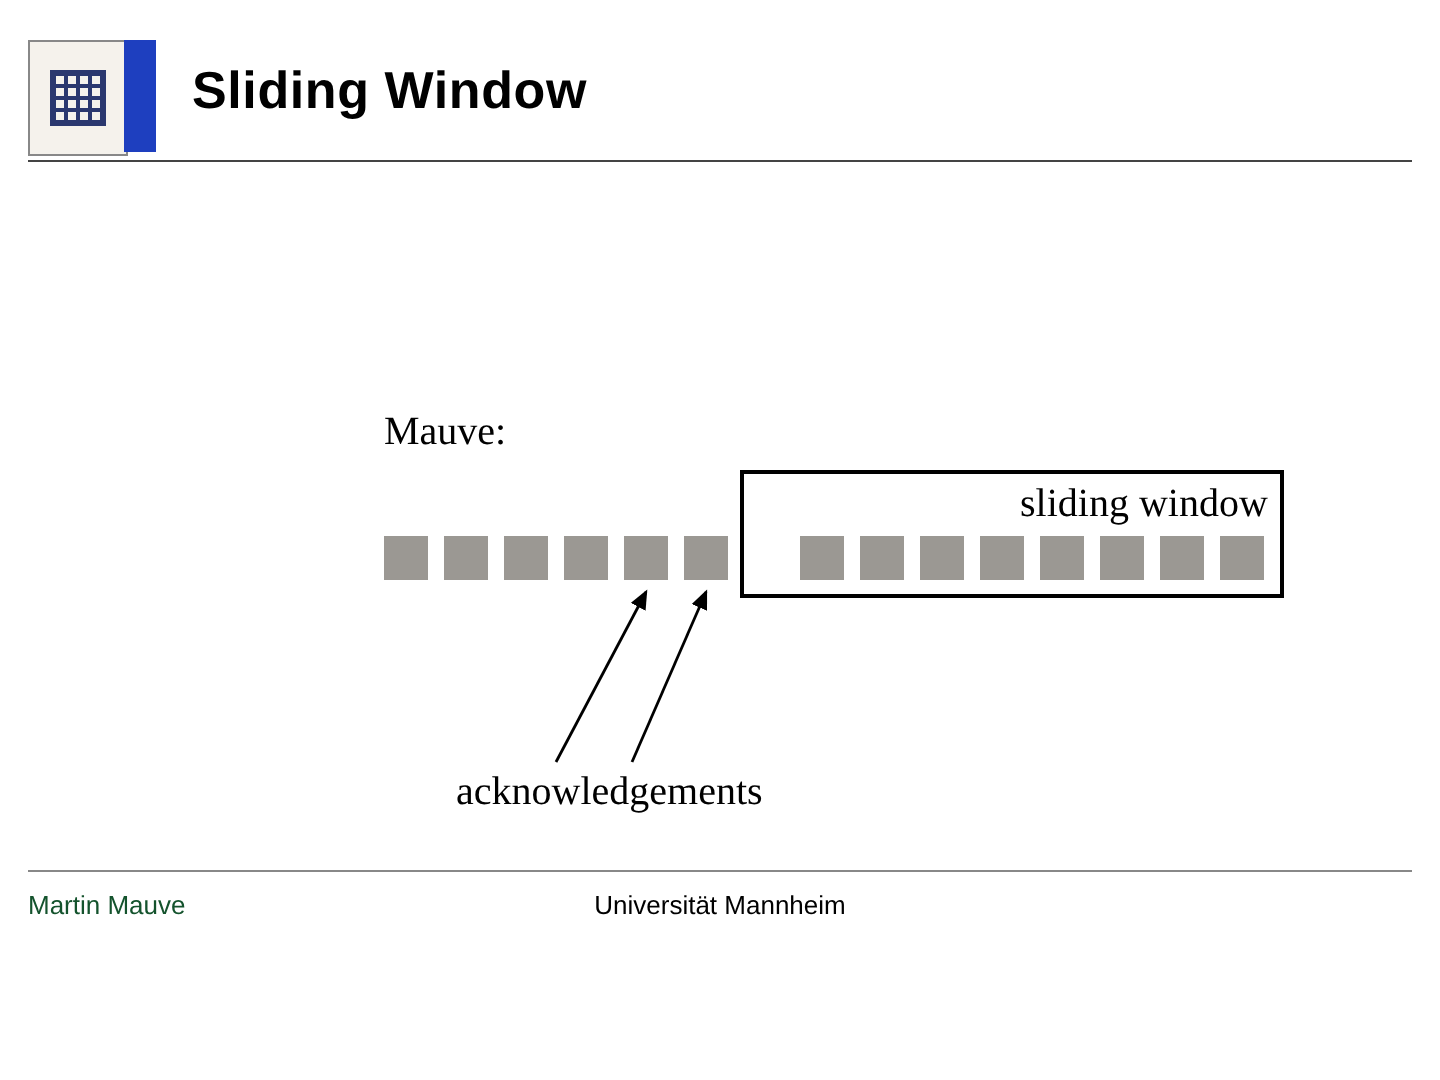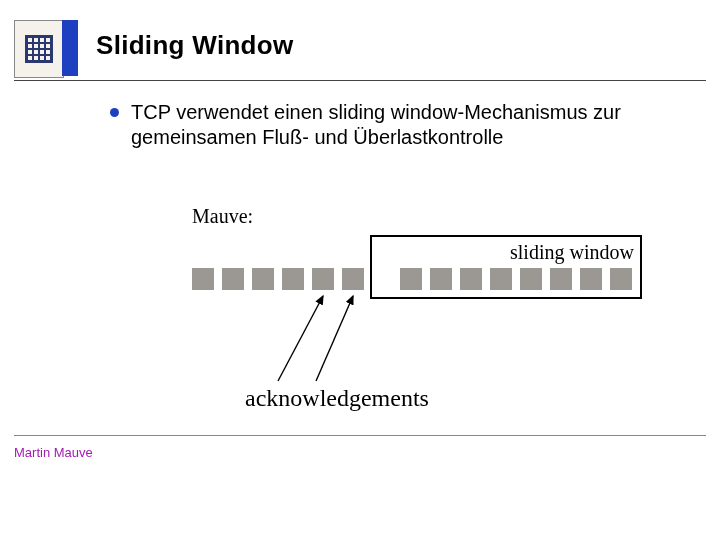"TCP verwendet einen sliding" div.bullet-row { html: <div> <div></div> <div>TCP verwendet einen sliding window-Mechanismus zur gemeinsamen Fluß- und Überlastkontrolle</div> </div> -> none }
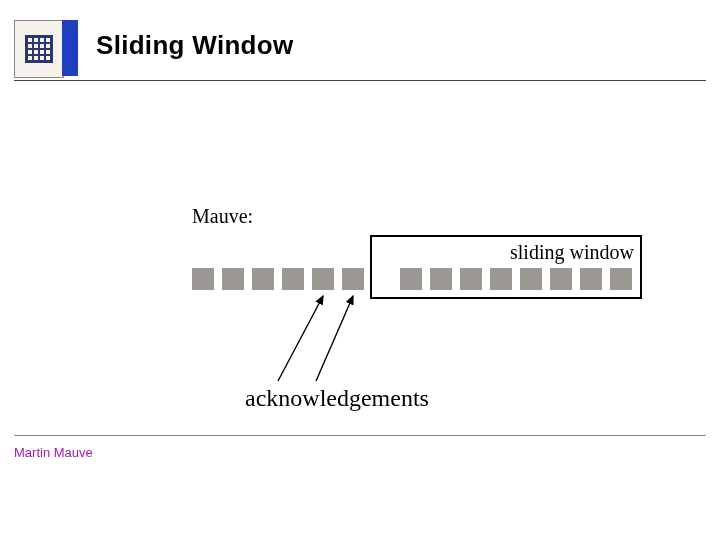"acknowledgements" .ack-label { font-size: 24px -> 20px; margin-left: 17px -> none }
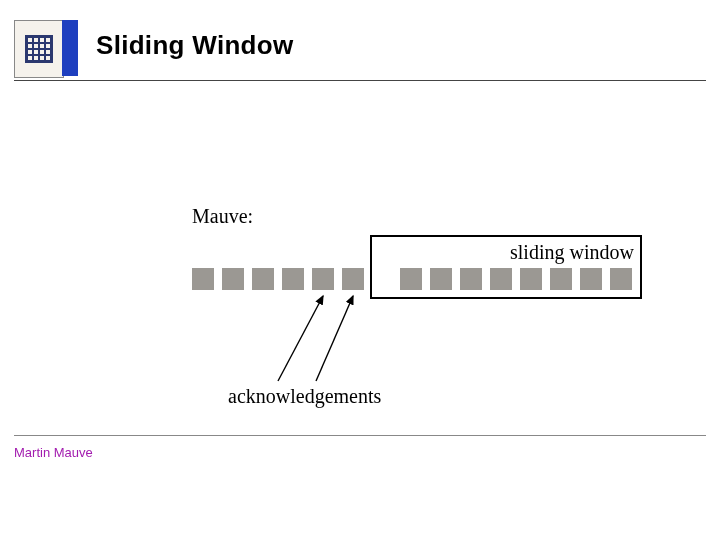"Martin Mauve" .footer-left { color: #a21caf -> #14532d }
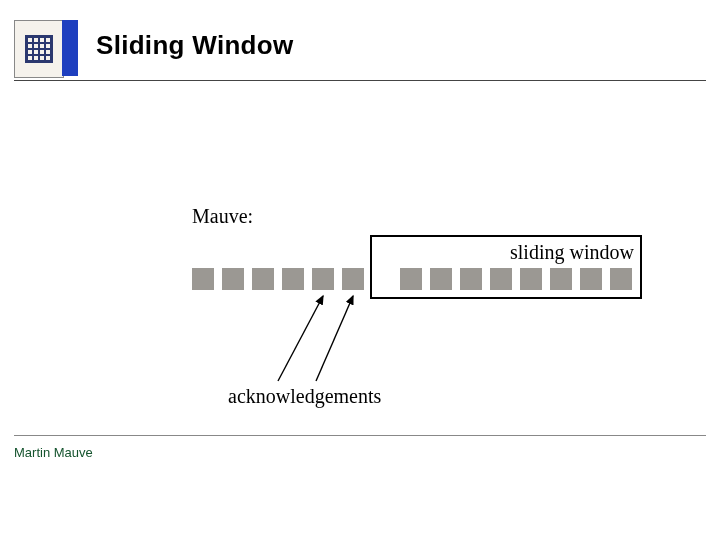"Universität Mannheim" div.footer-center { html: none -> <div>Universität Mannheim</div> }
